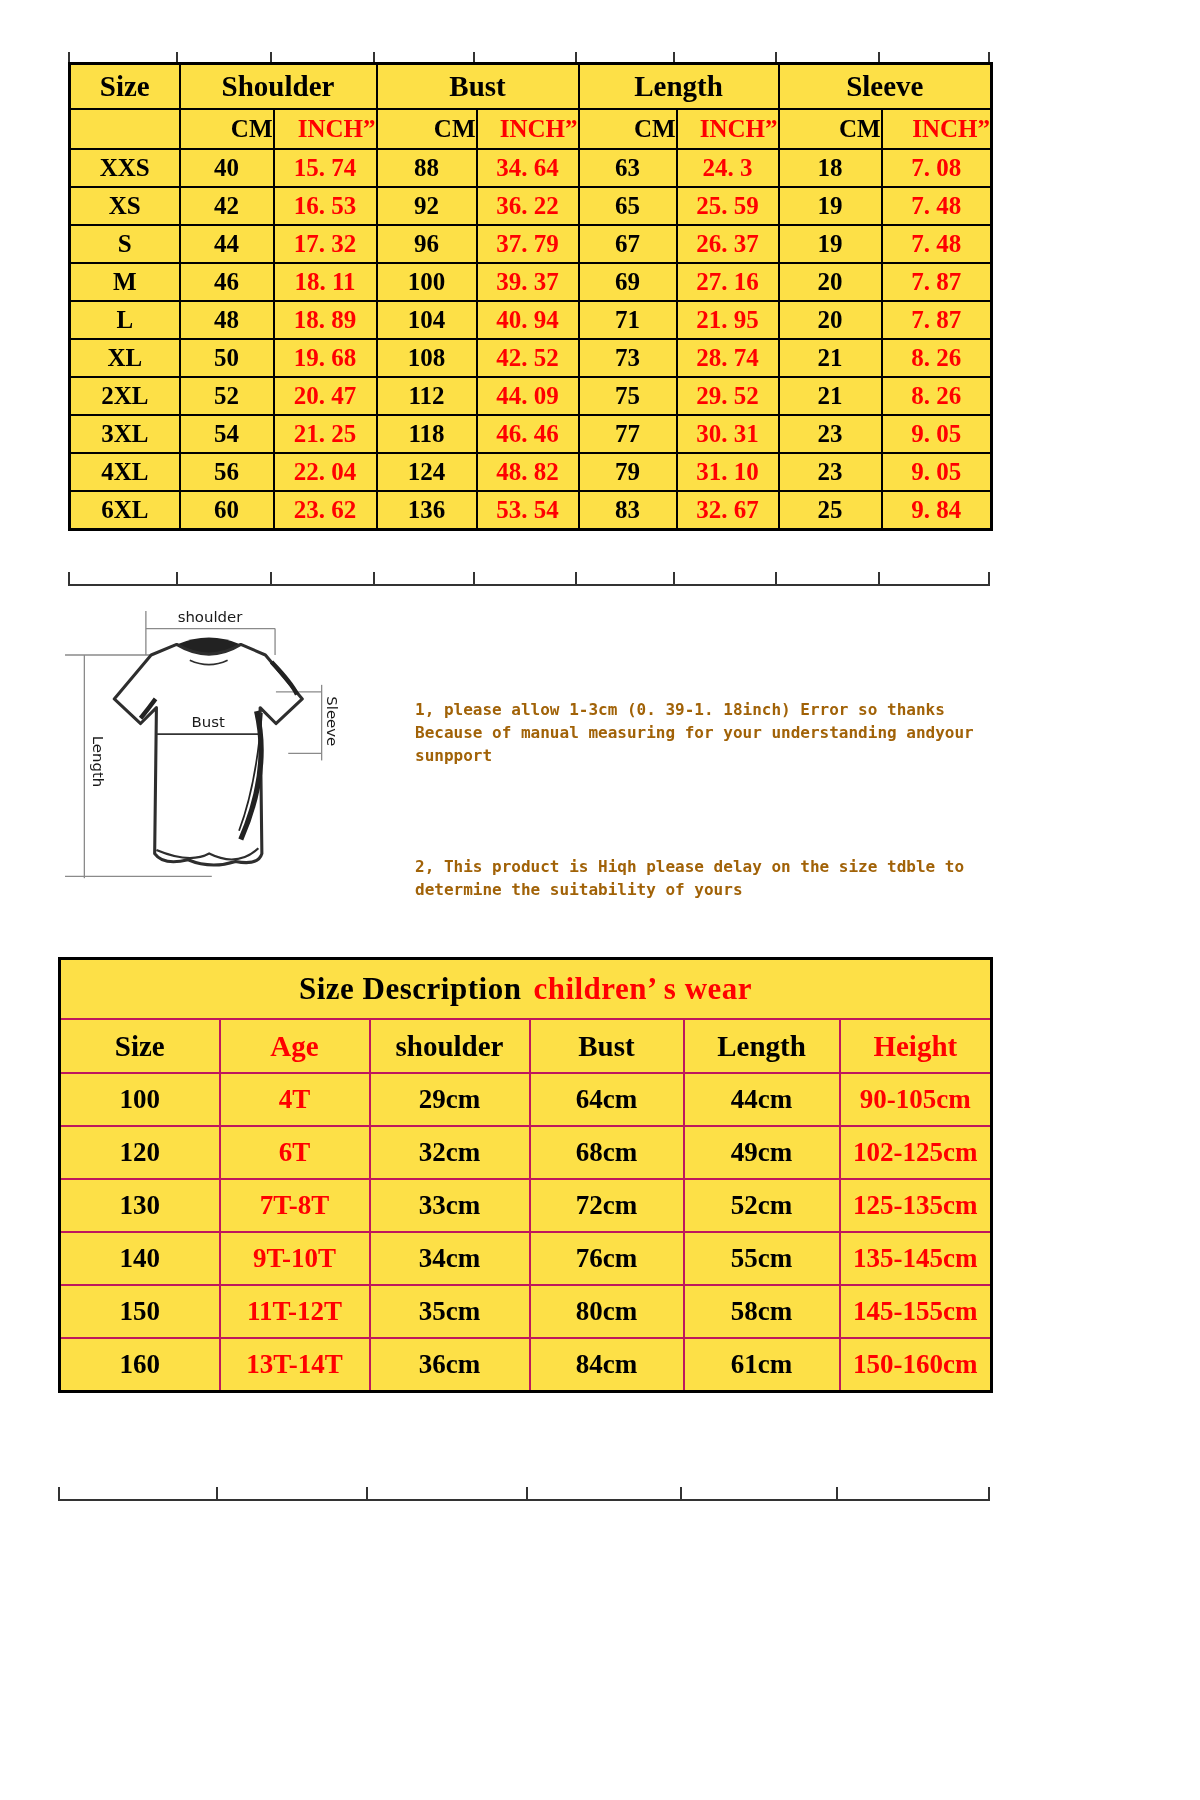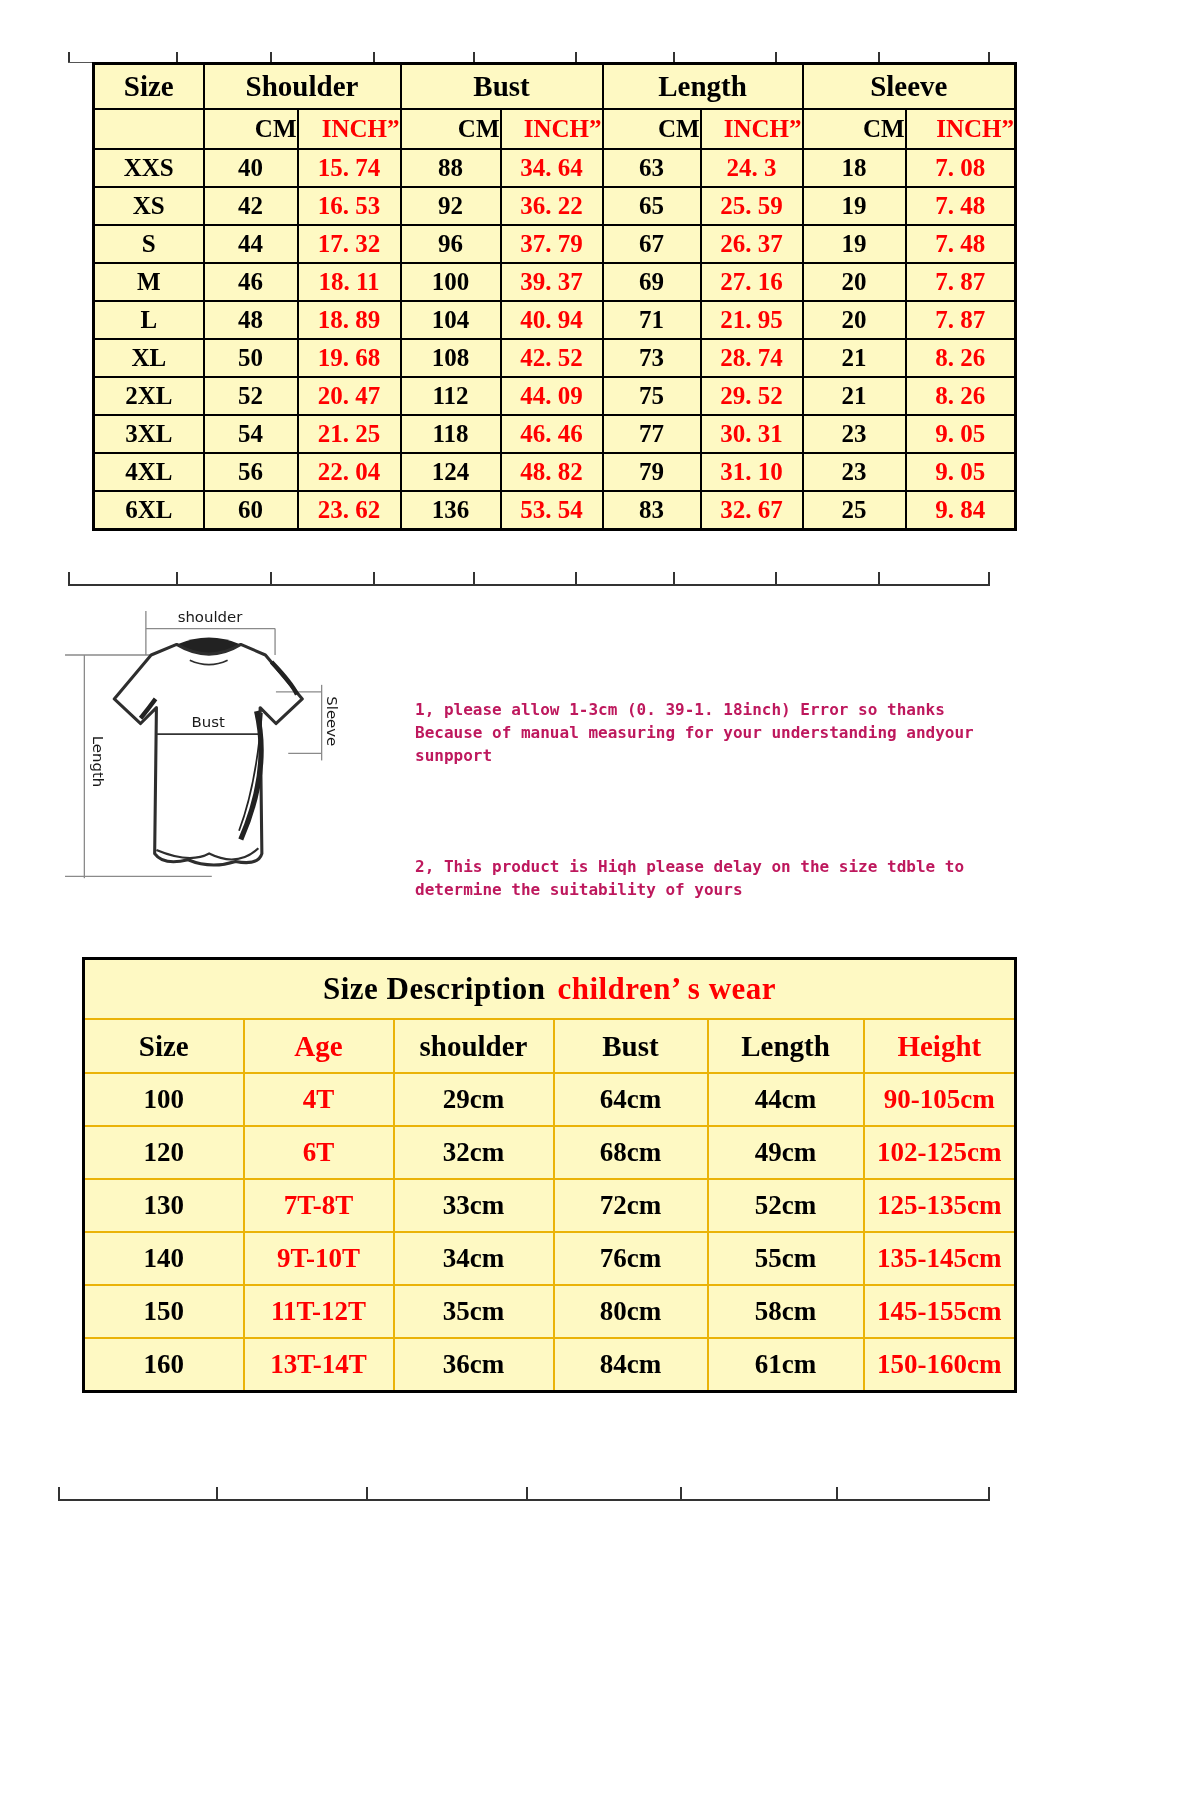"Size" table { background: #fef9c3 -> #fde047; margin-left: 24px -> none }
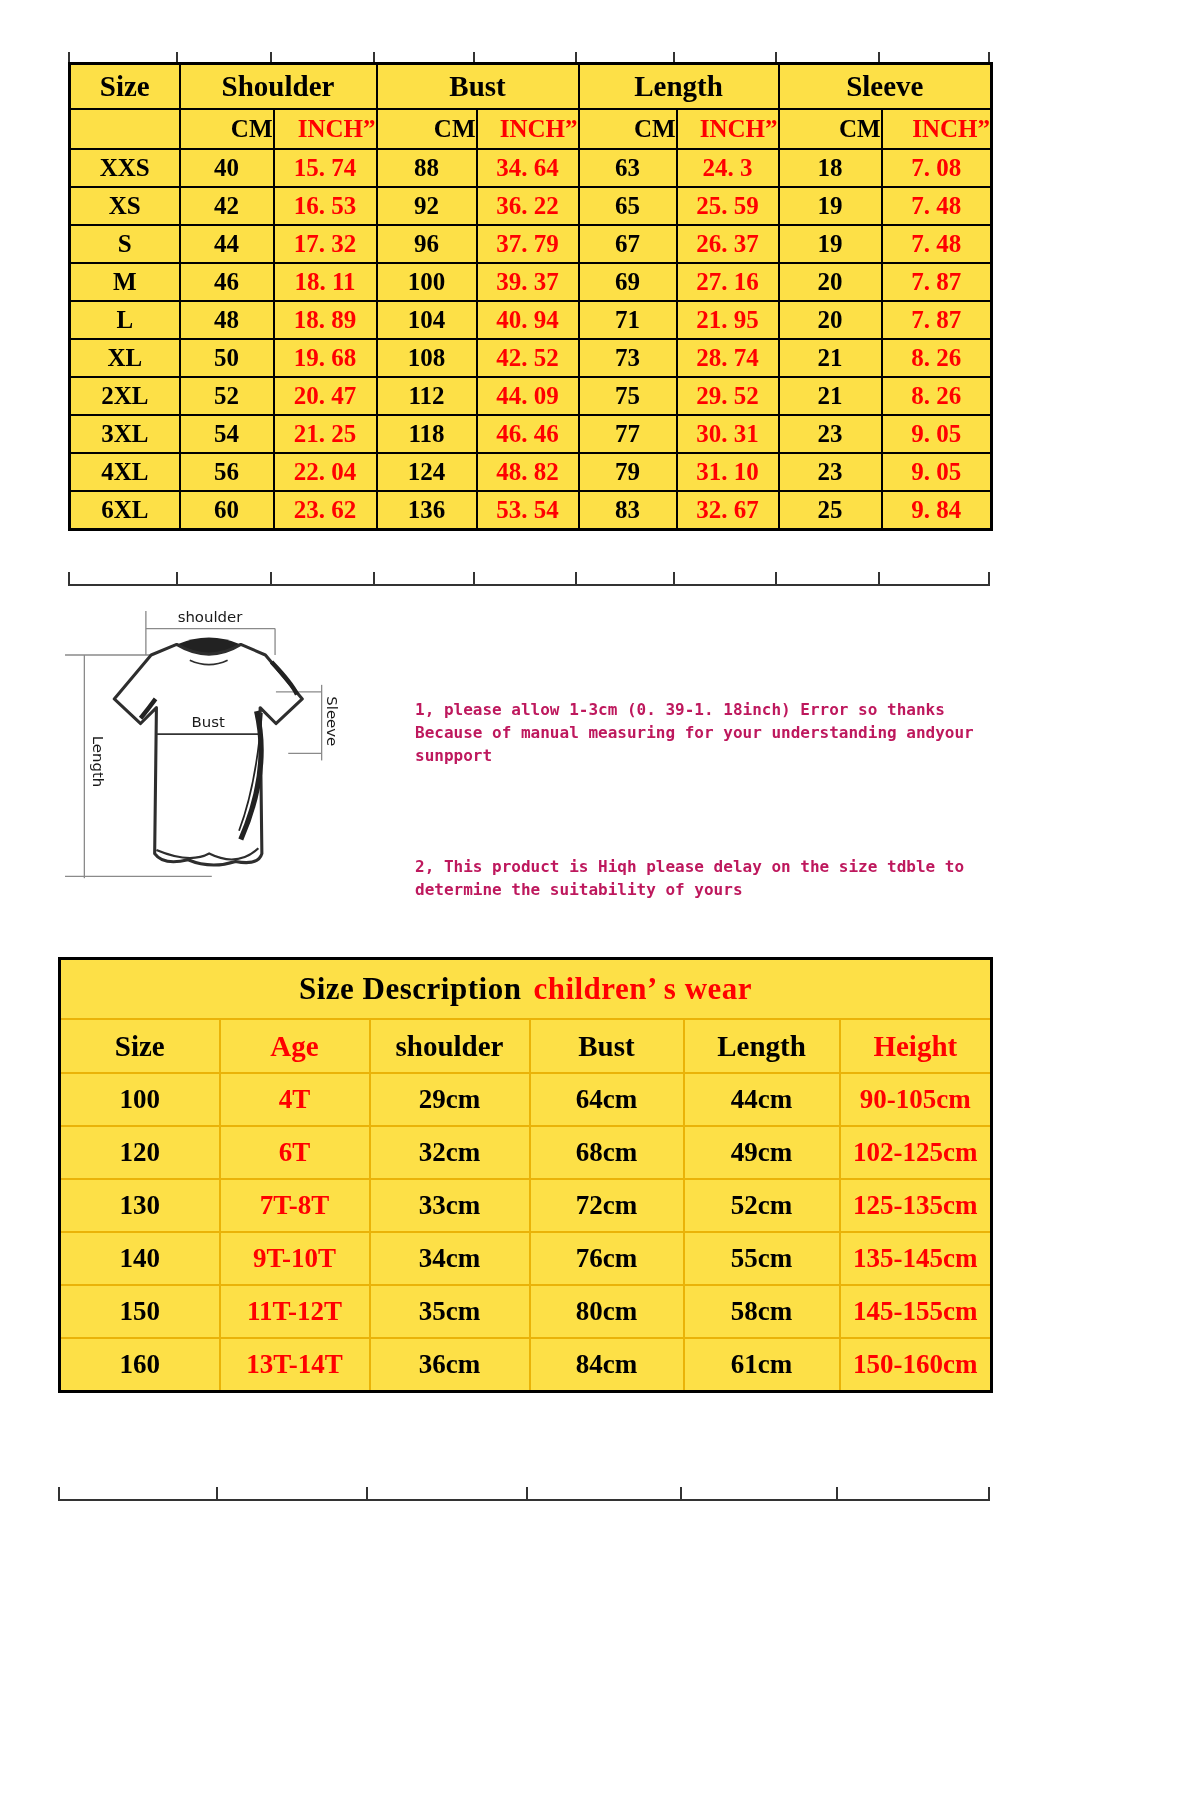"1, please allow 1-3cm (0." .note { color: #be185d -> #a16207 }
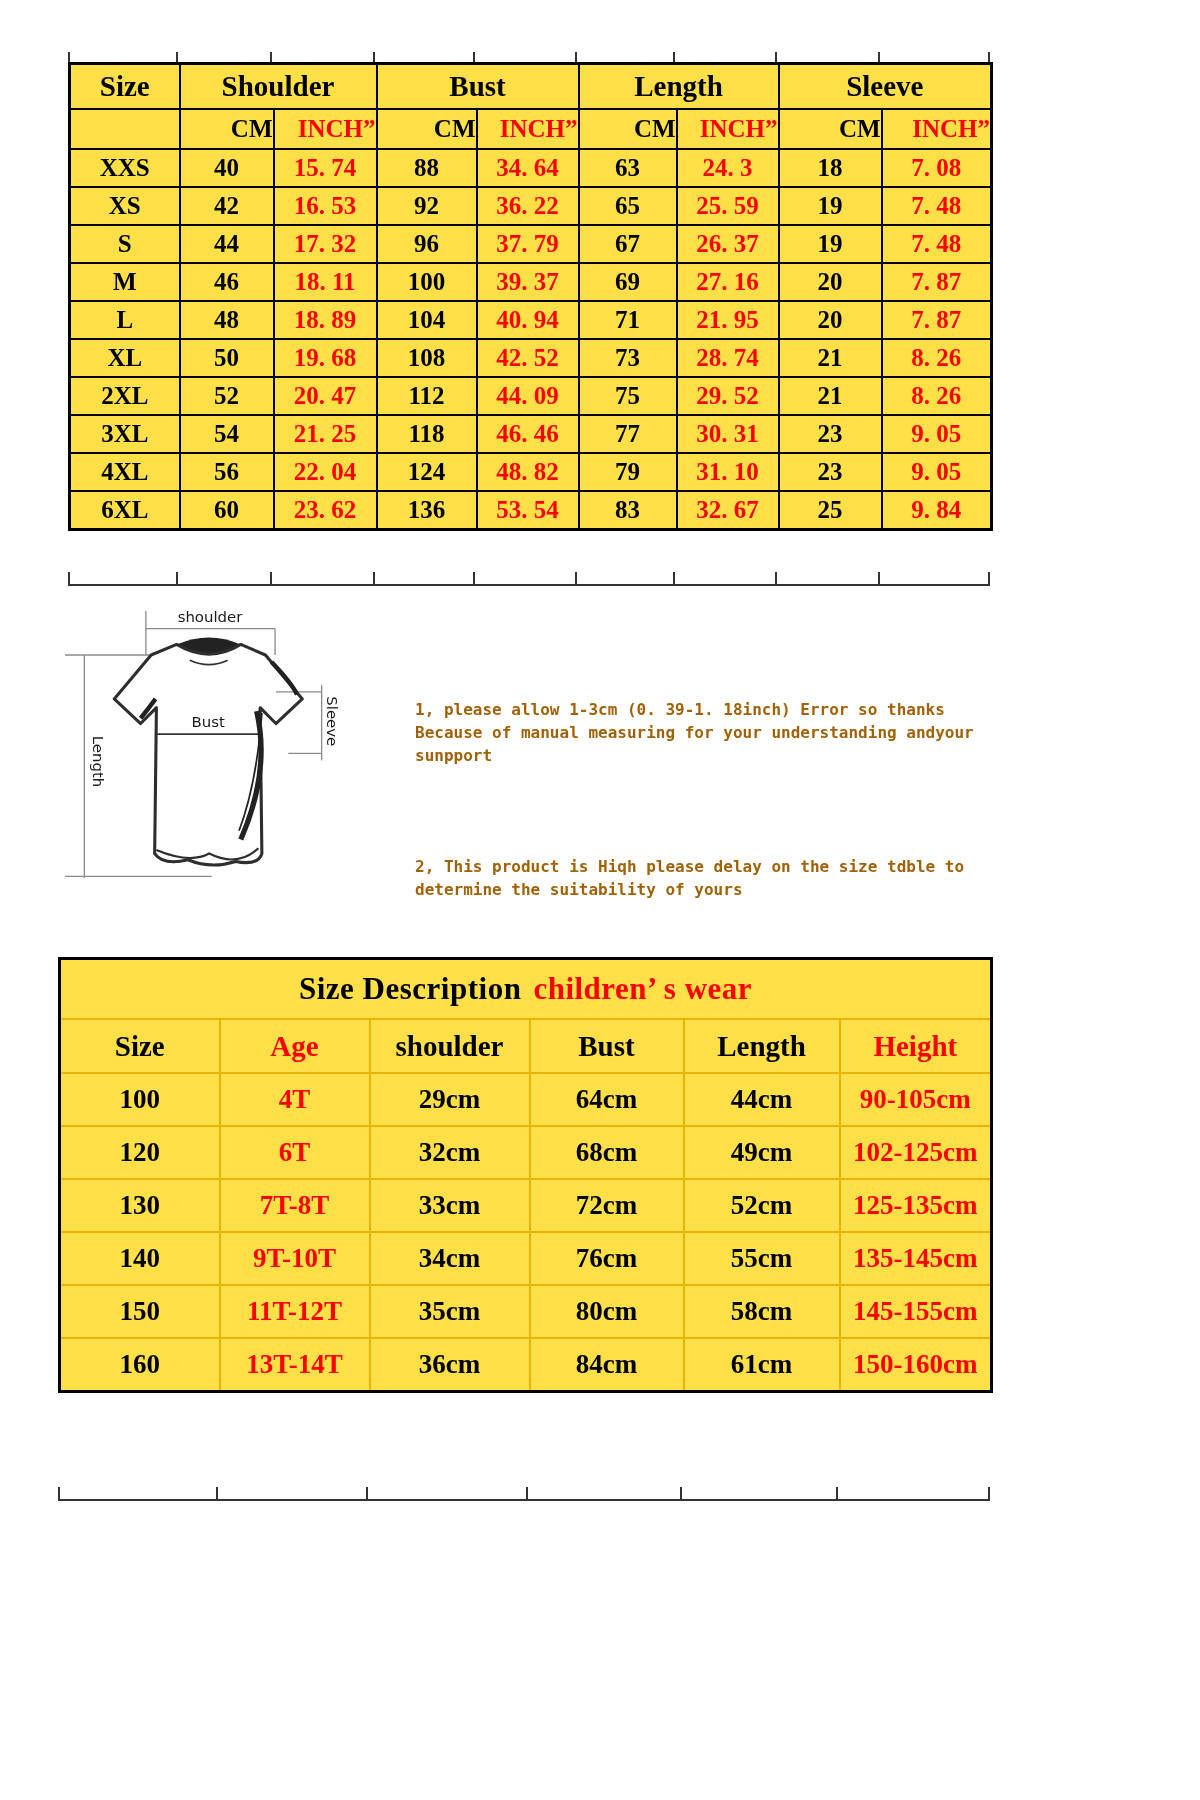"Size Description children’ s wear" .t2 td { border: 2px solid #eab308 -> 2px solid #be185d }
